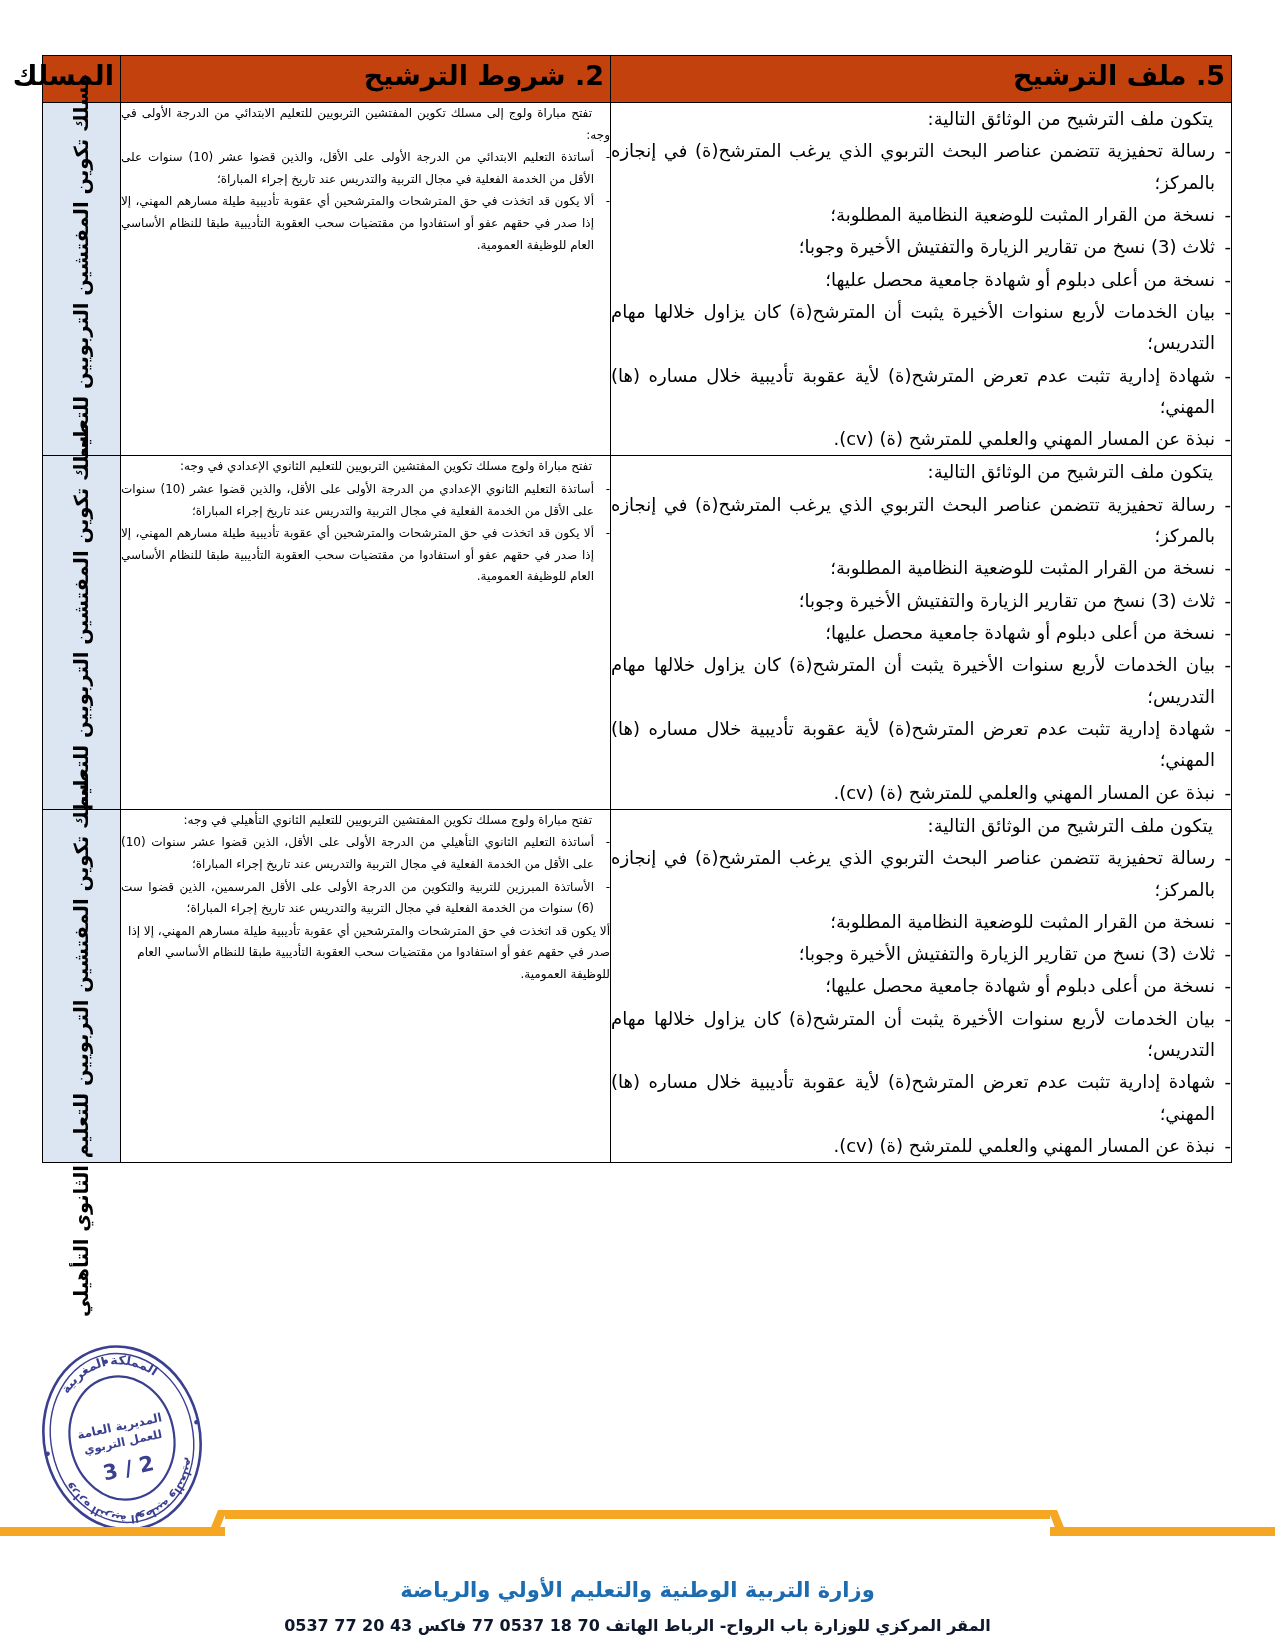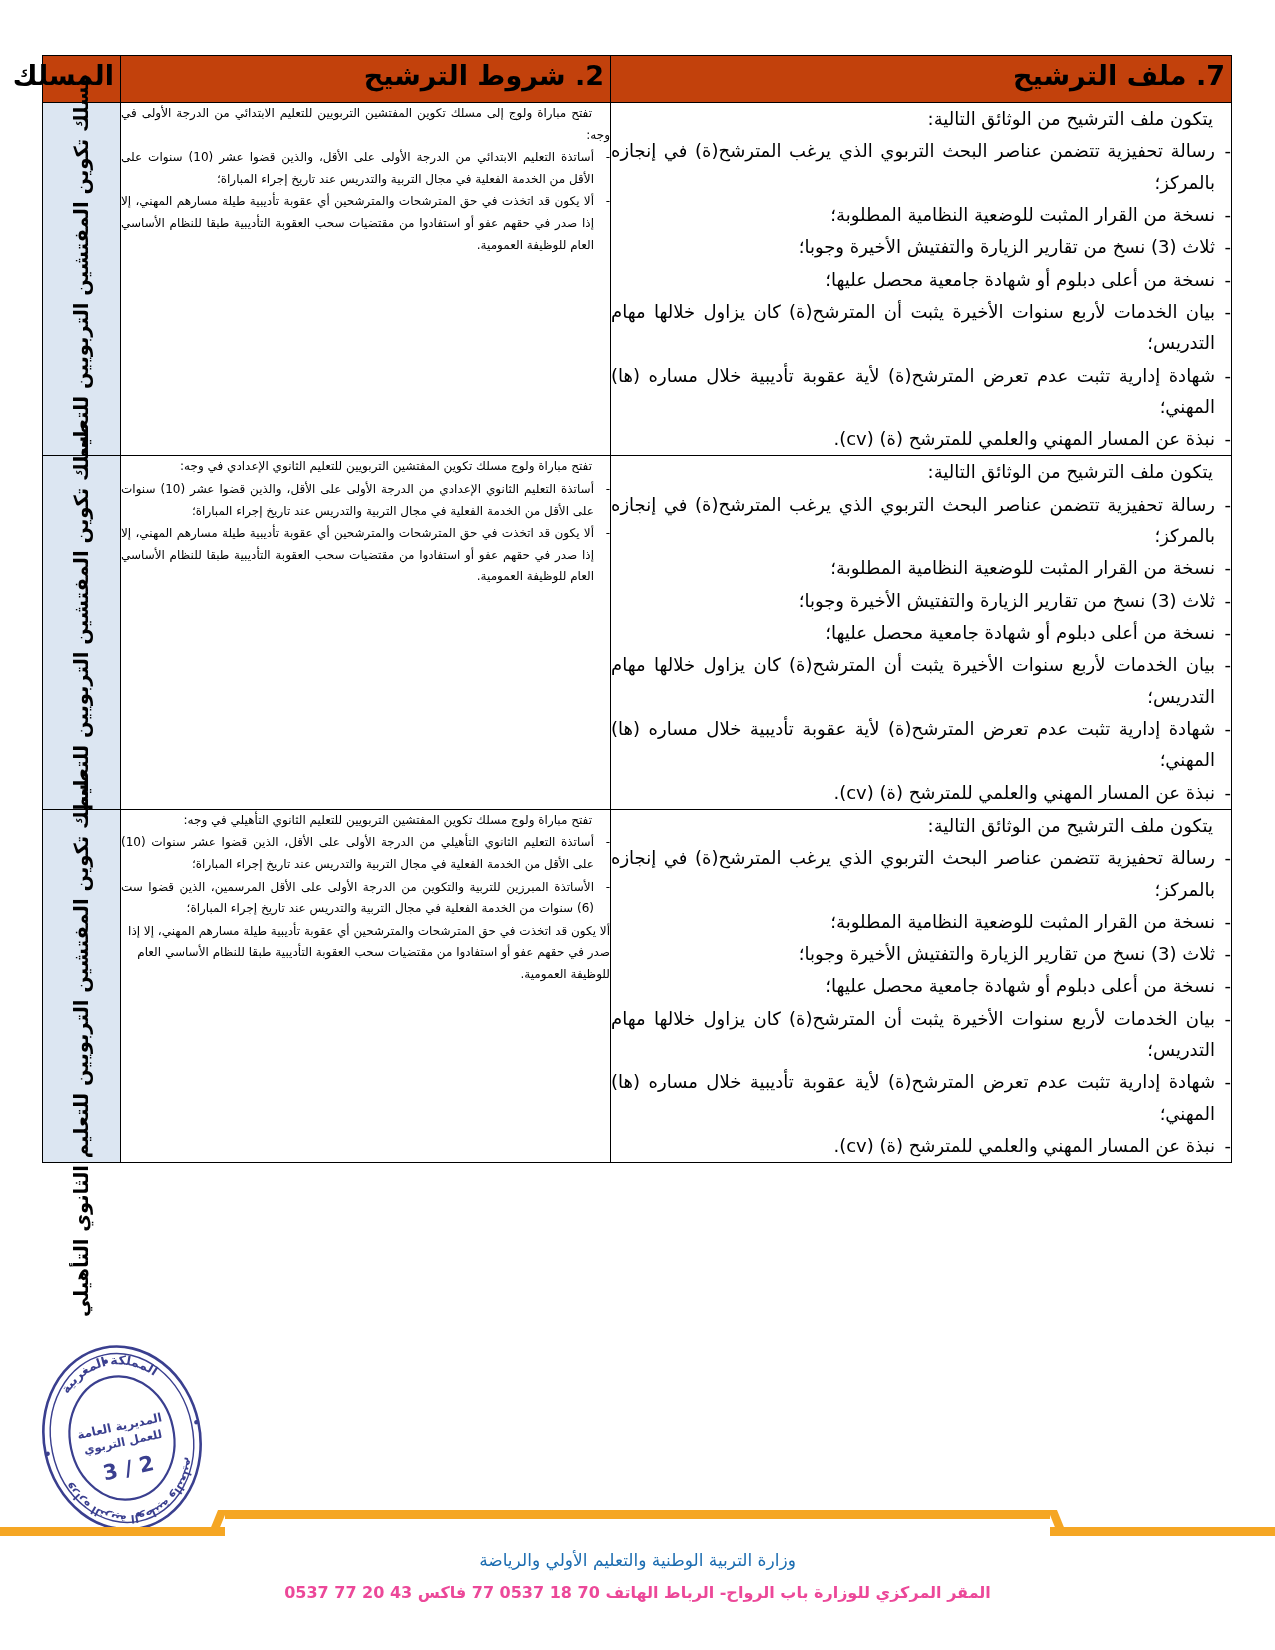"7. ملف الترشيح" span.hd-inner { text: 7 -> 5 }
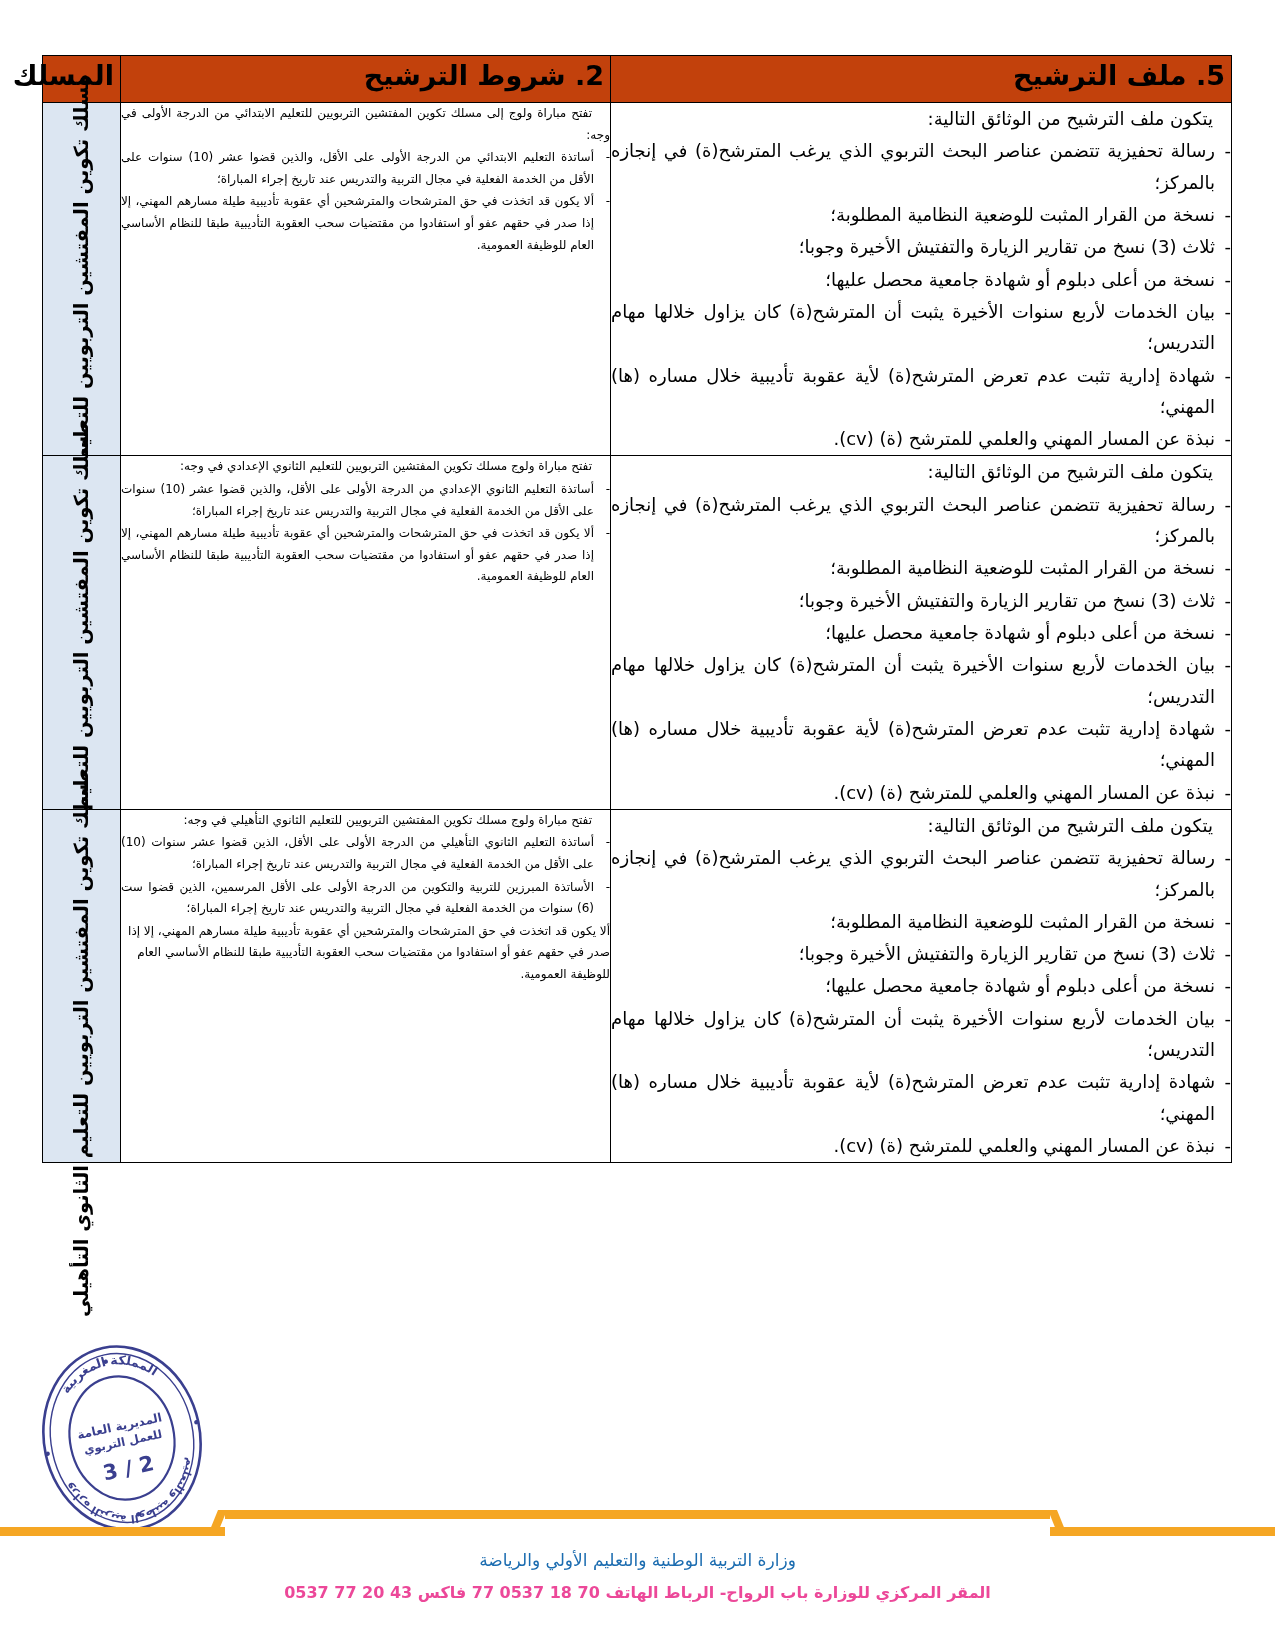"وزارة التربية الوطنية والتعليم الأولي" .footer-text .f1 { font-size: 17px -> 21px; font-weight: normal -> bold; margin-top: none -> 27px }
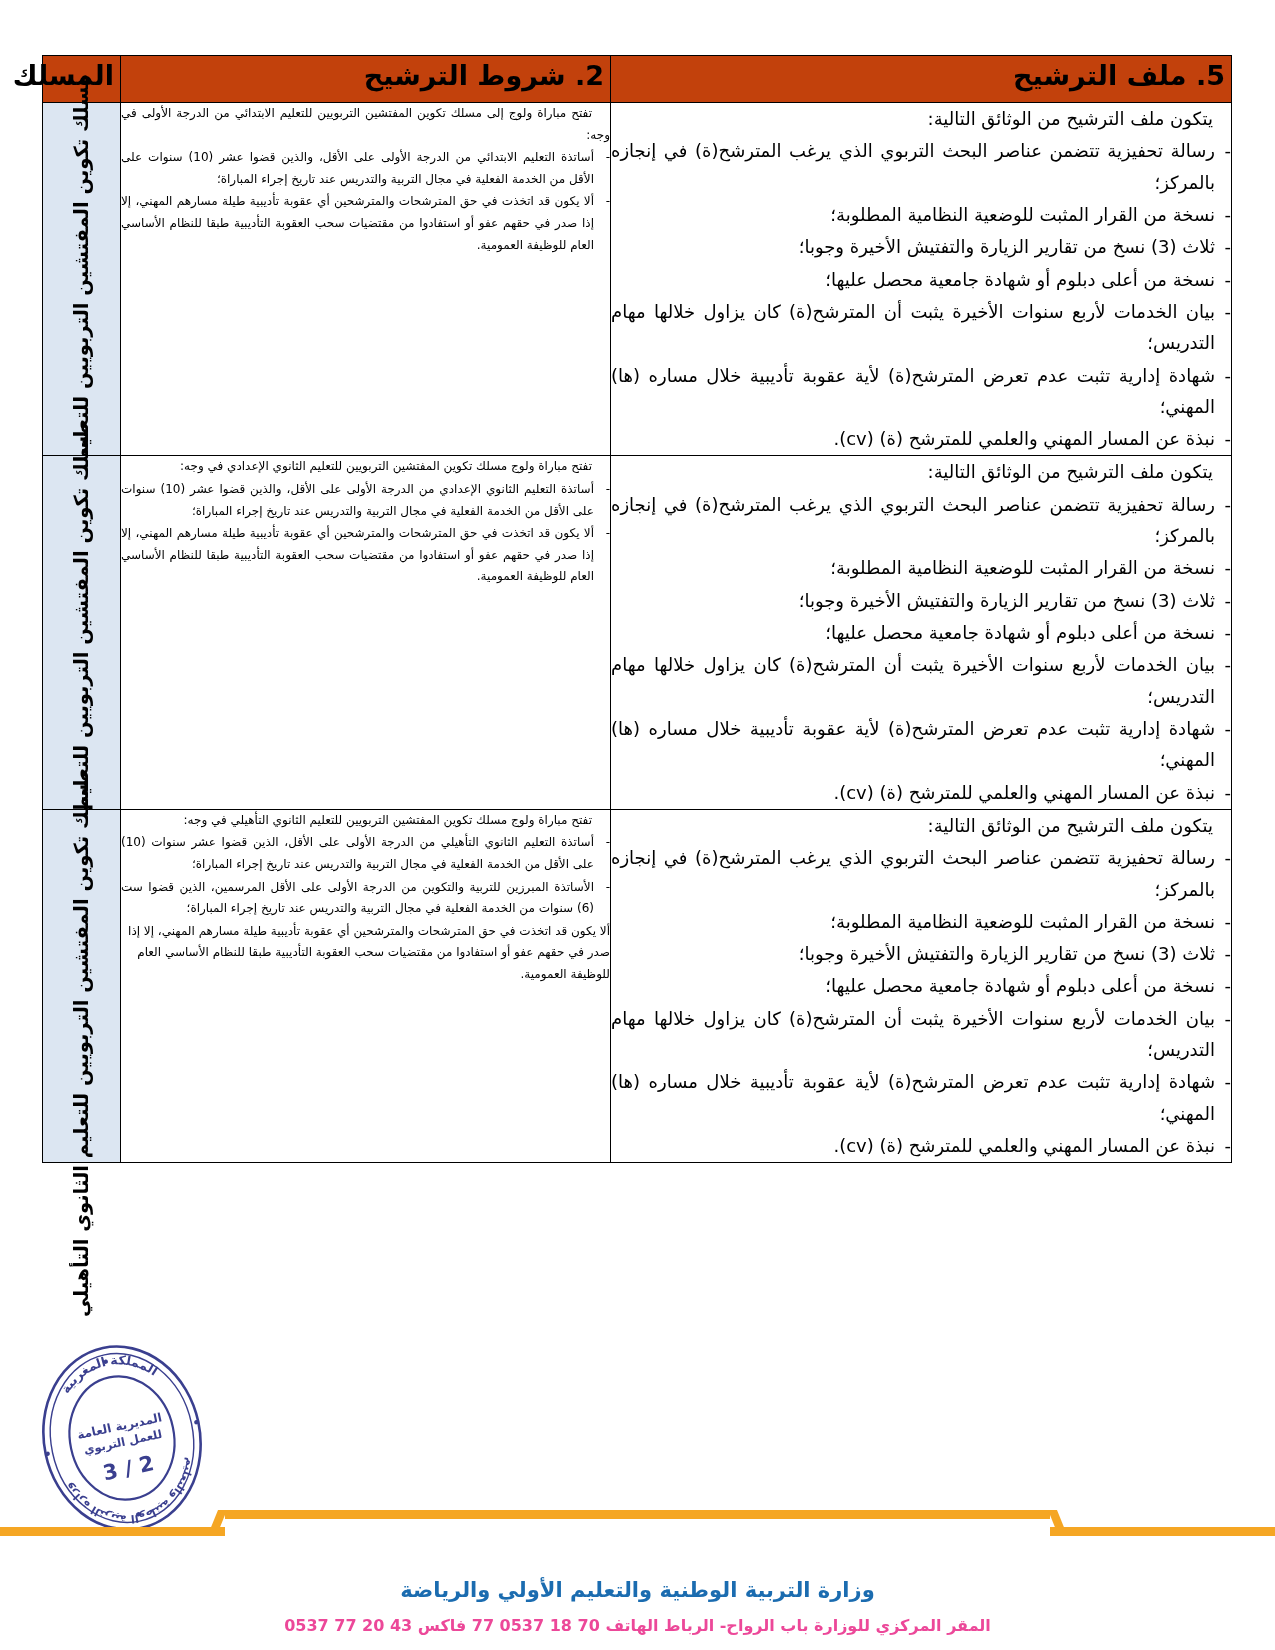"المقر المركزي للوزارة باب الرواح-" .footer-text .f2 { color: #ec4899 -> #0f172a }
